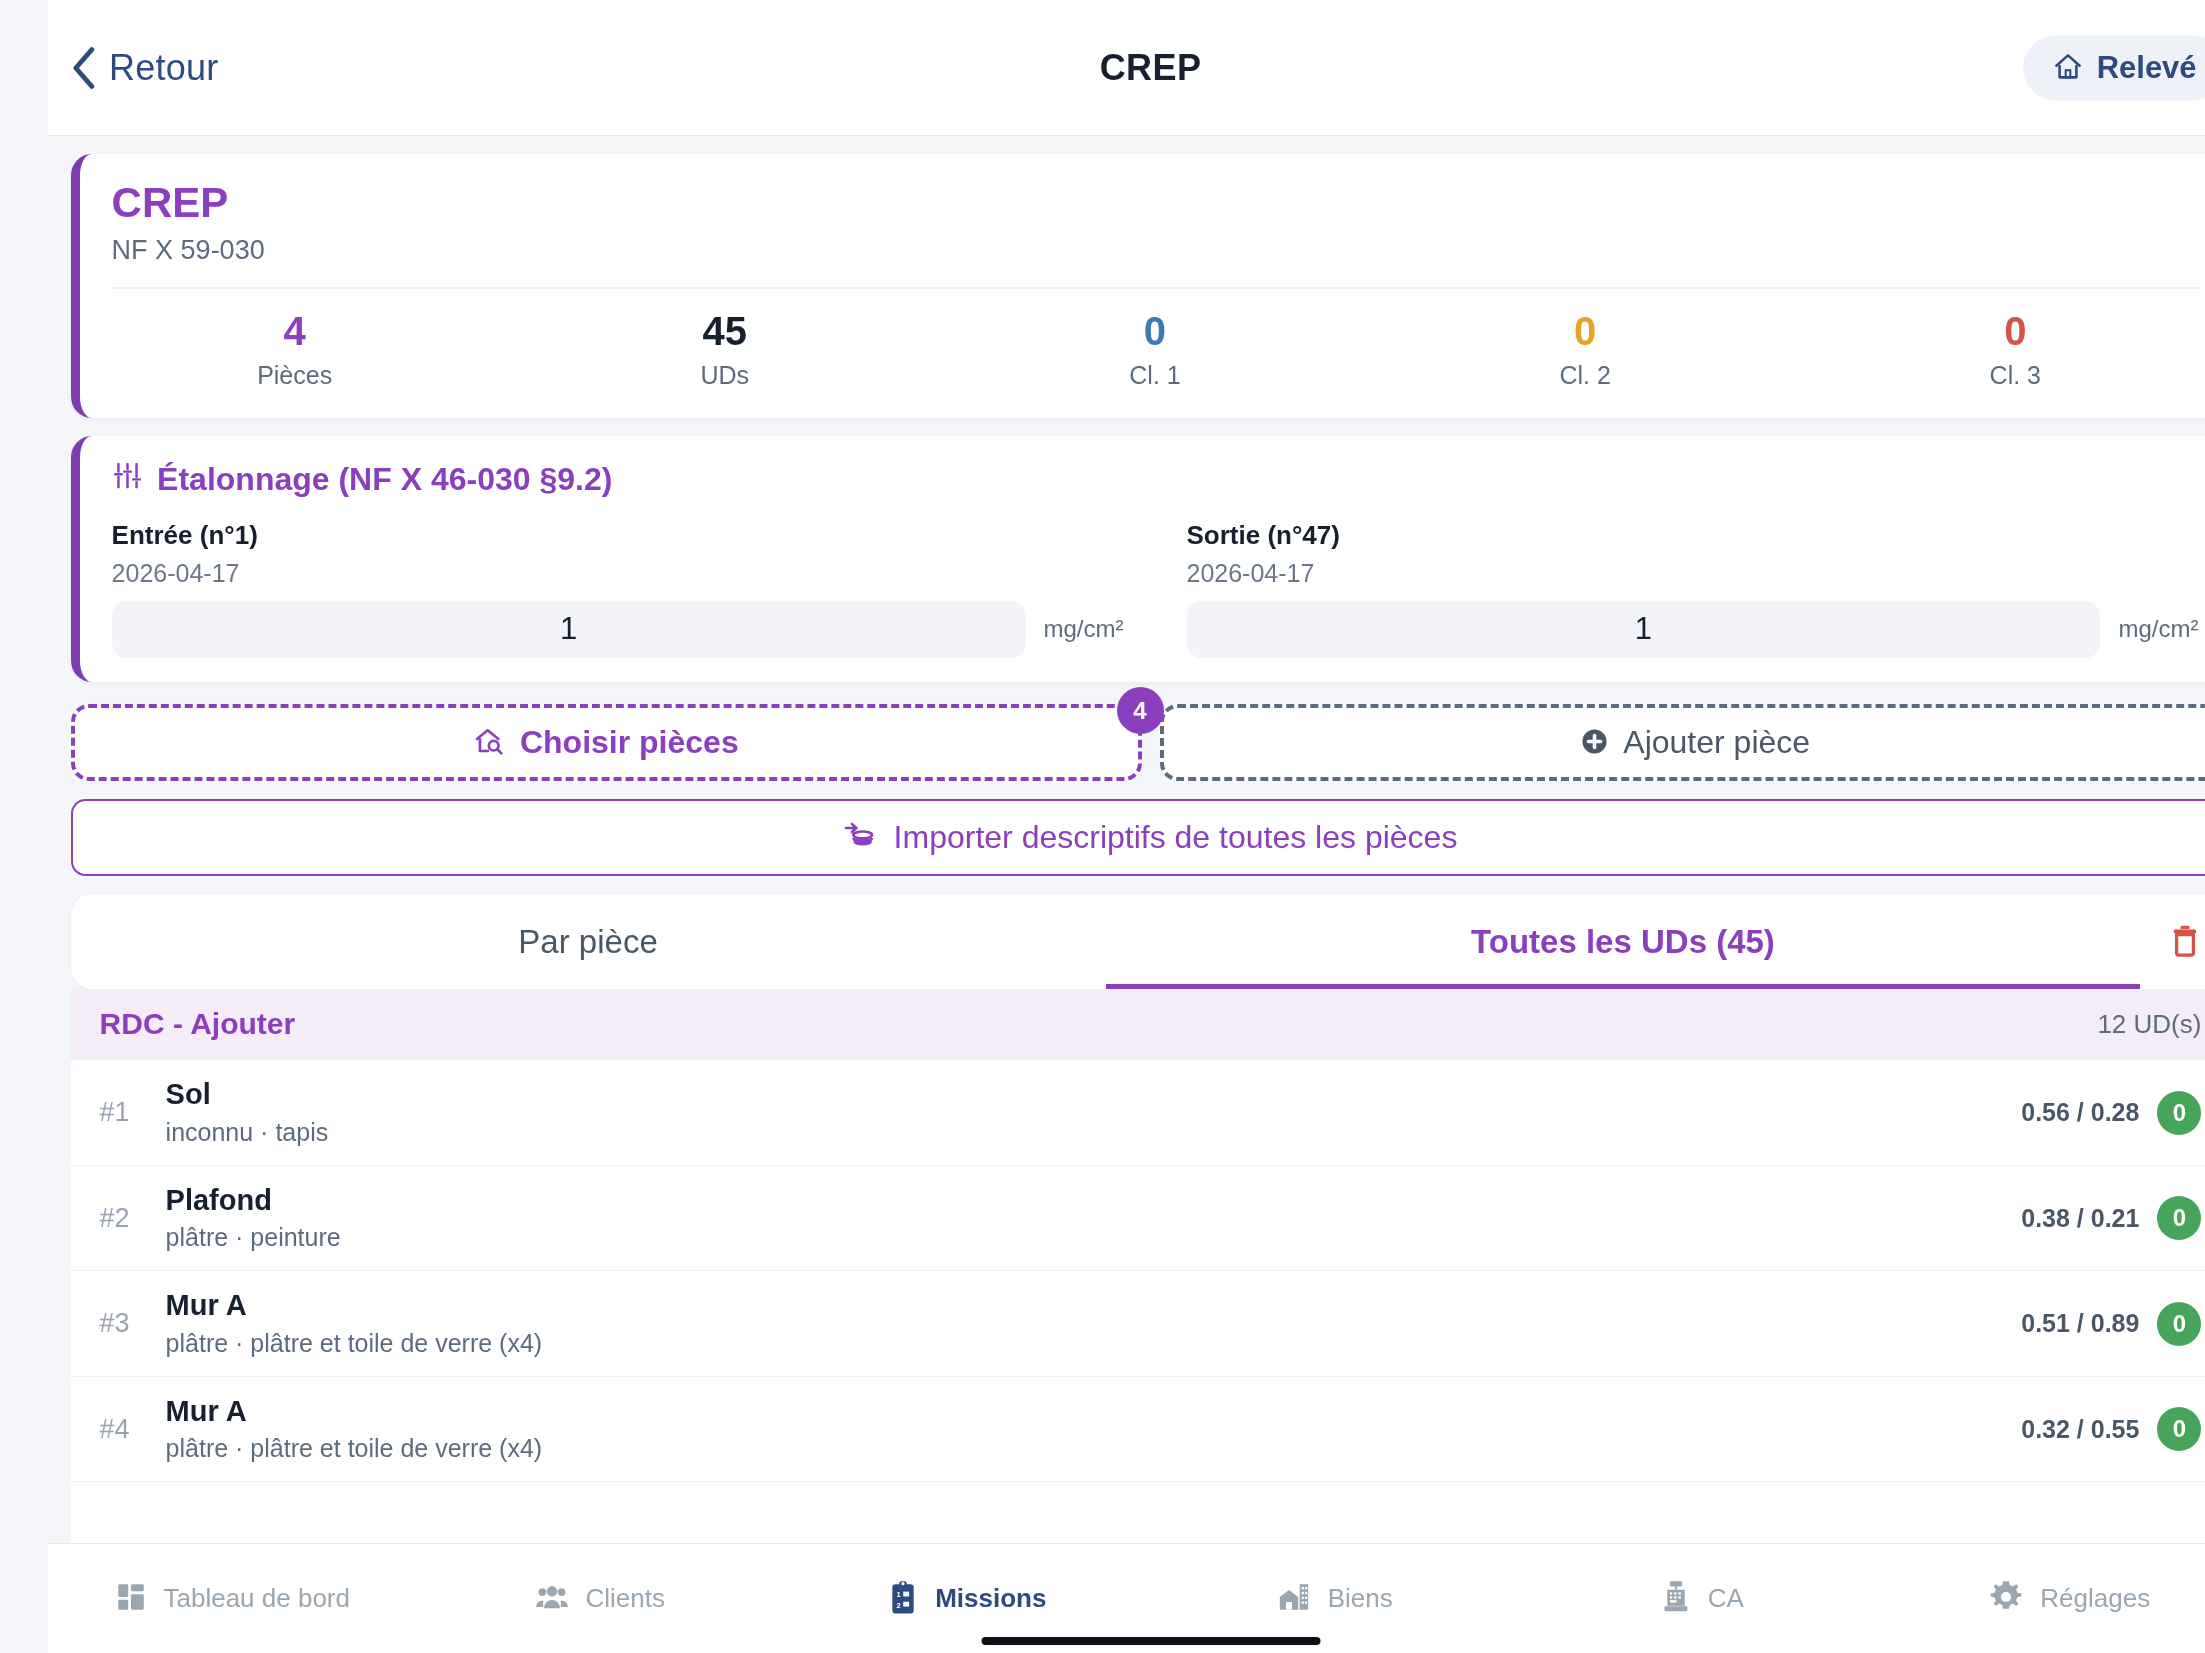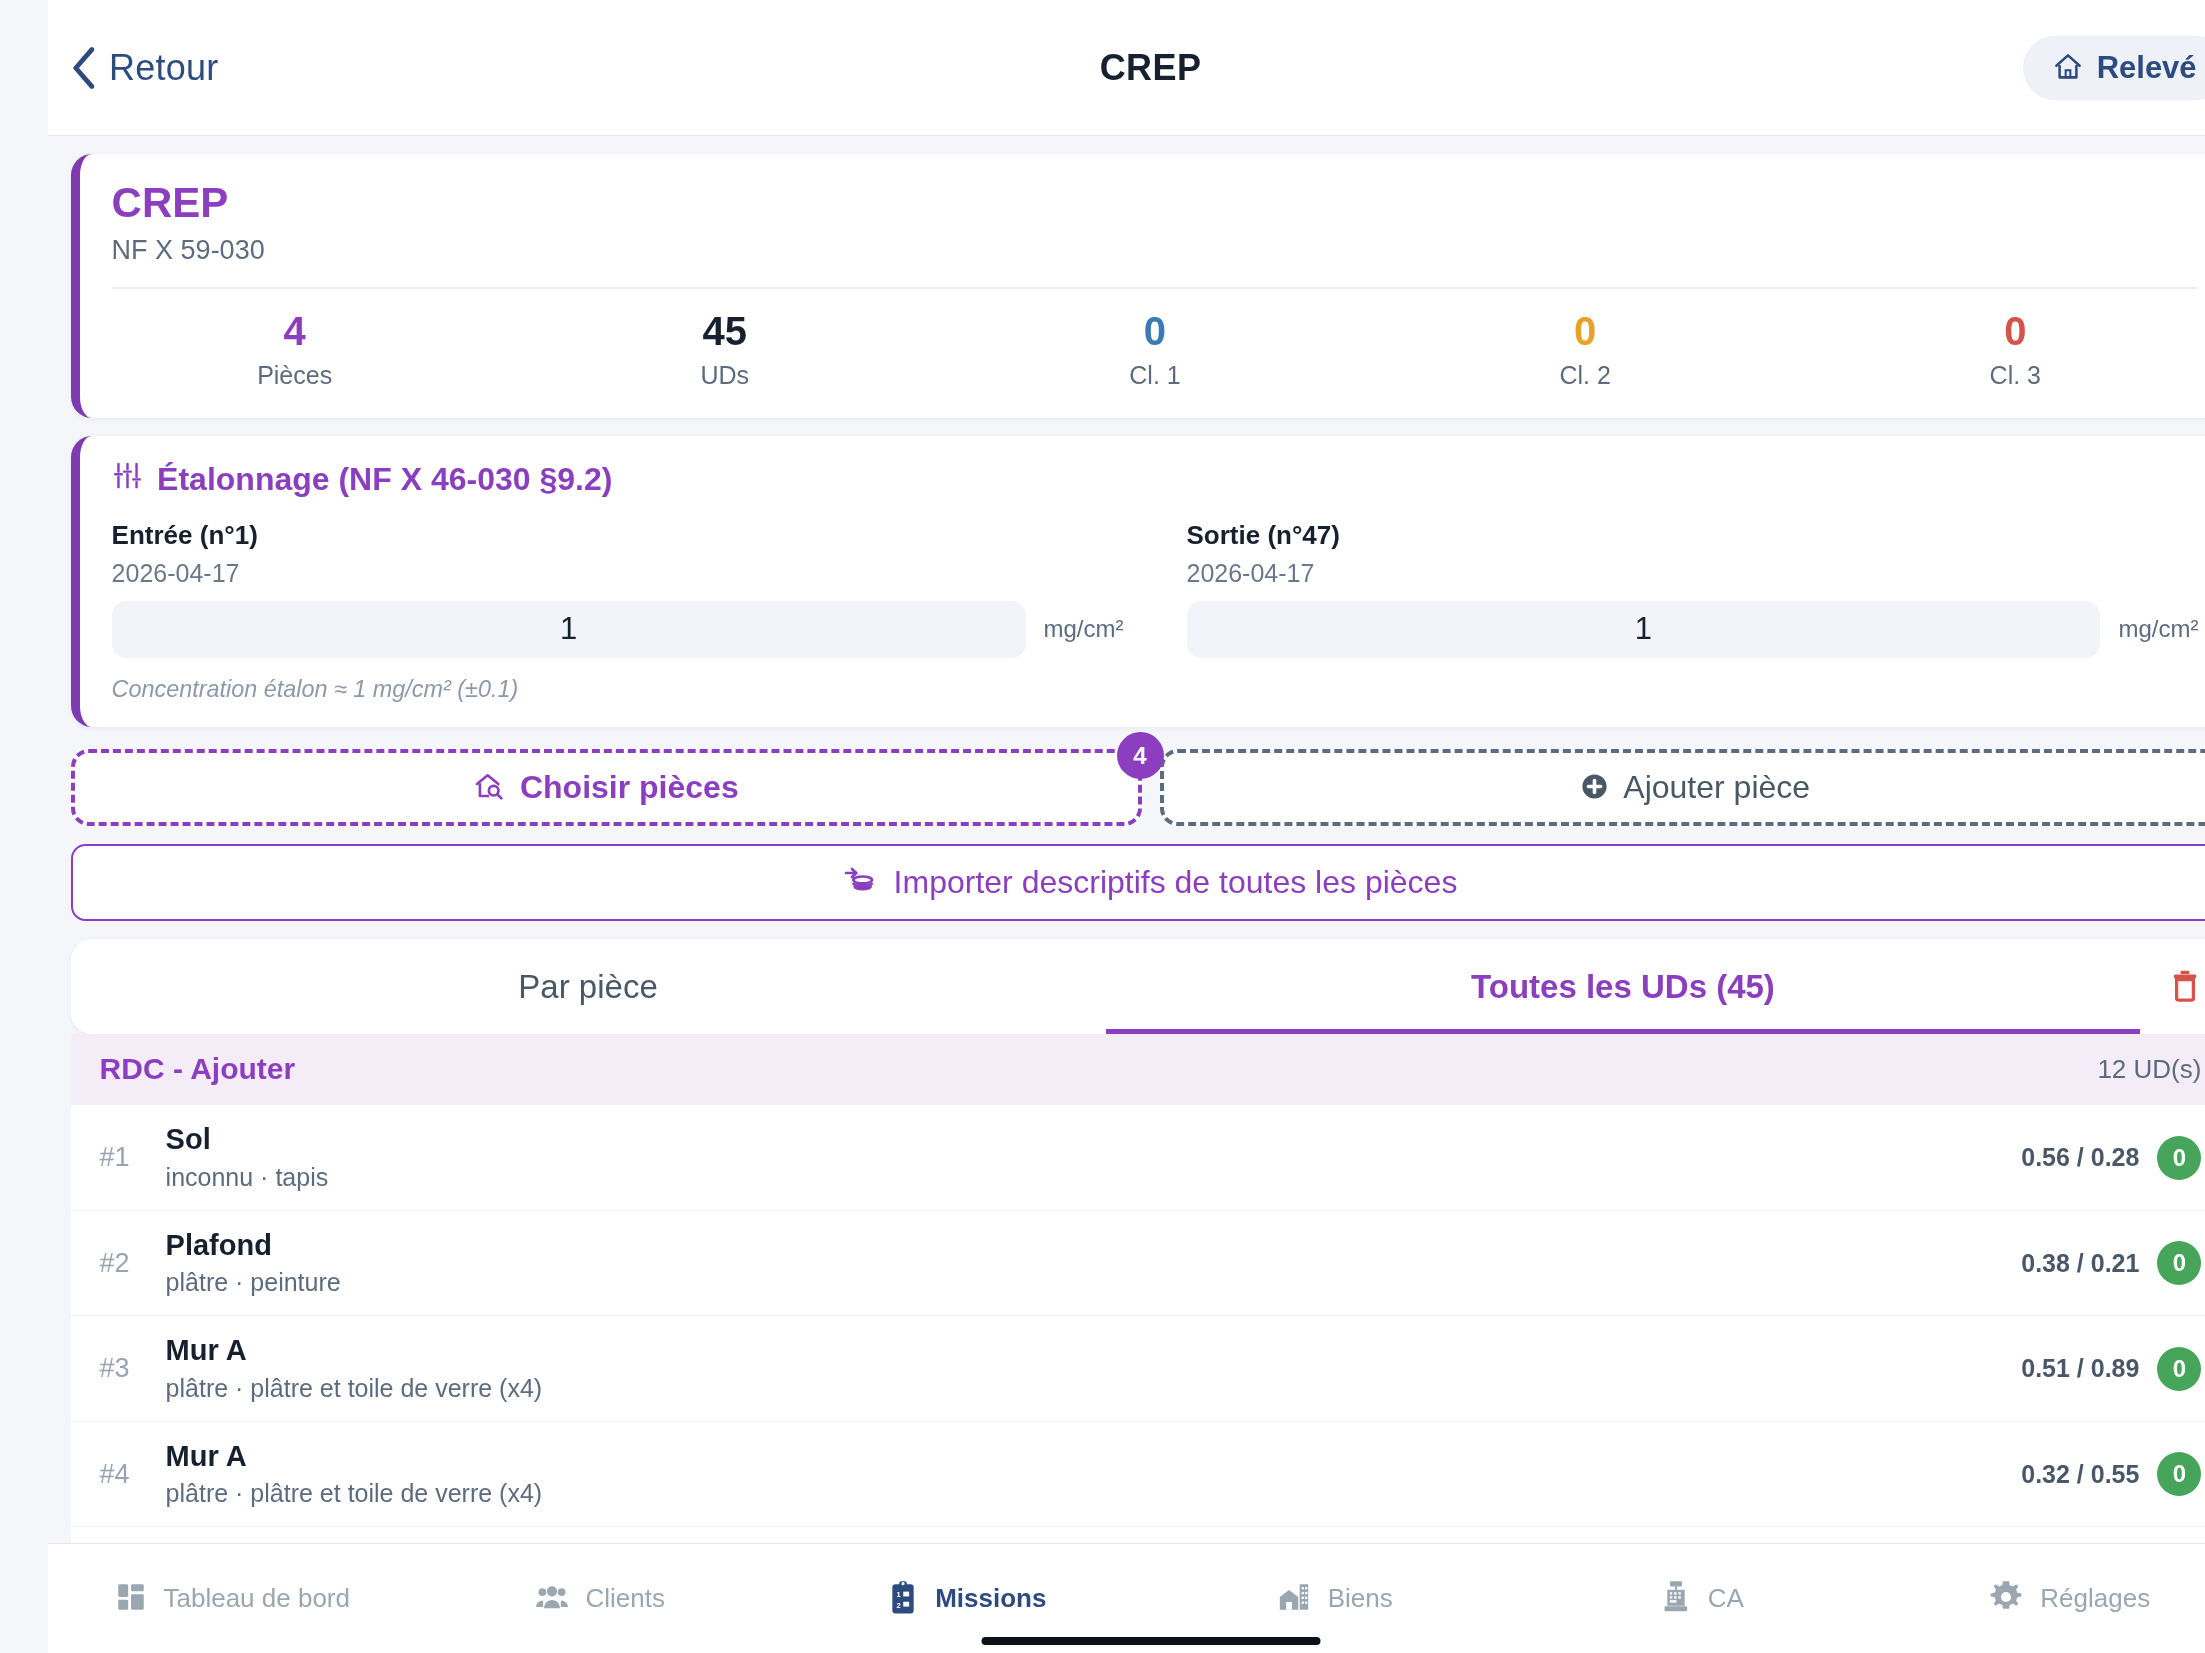"Concentration étalon ≈ 1 mg/cm²" div.etal-note { html: <div>Concentration étalon ≈ 1 mg/cm² (±0.1)</div> -> none }
